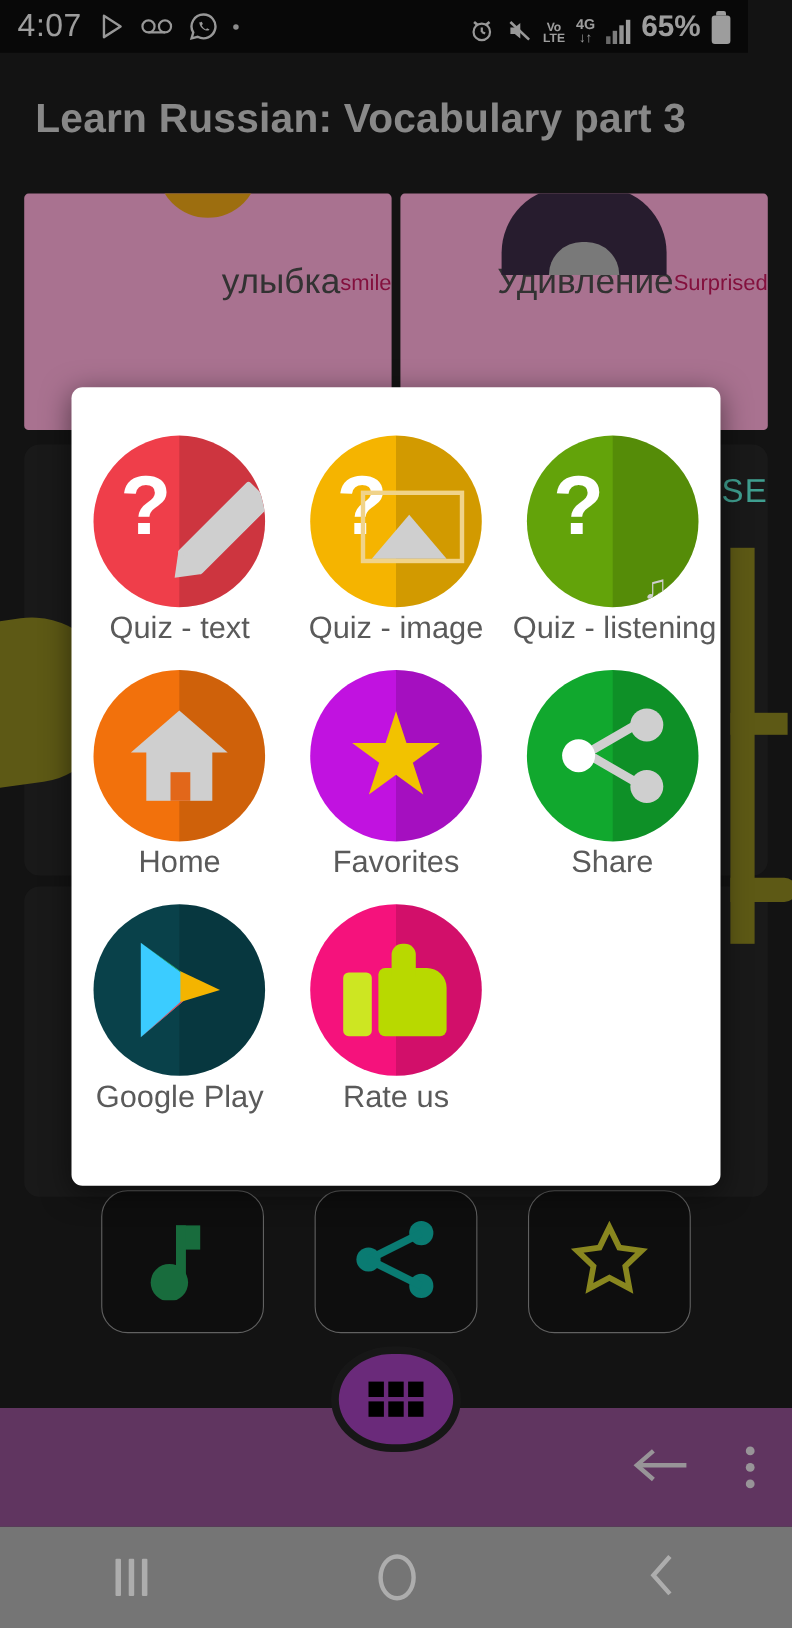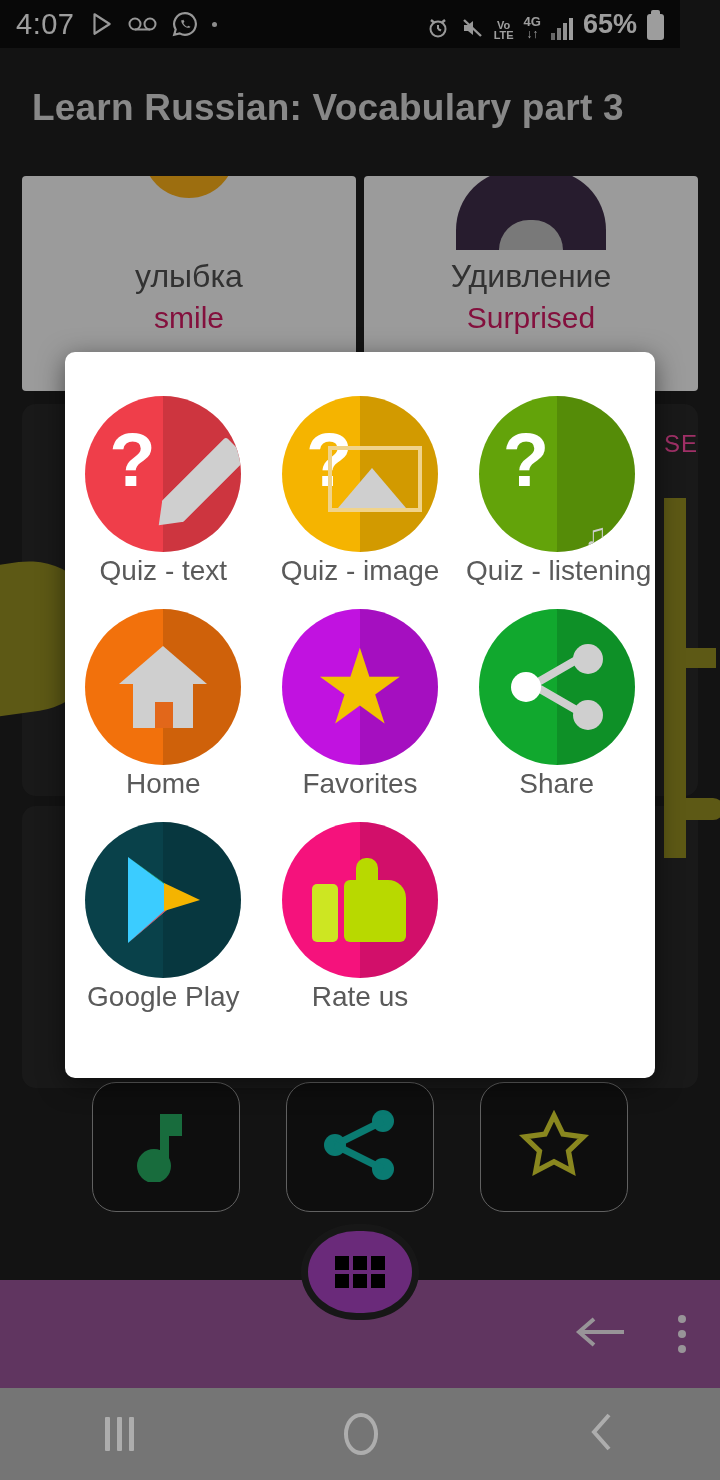"улыбка" .vcard { background: #e5e5e5 -> #f9a8d4; flex-direction: column -> none }
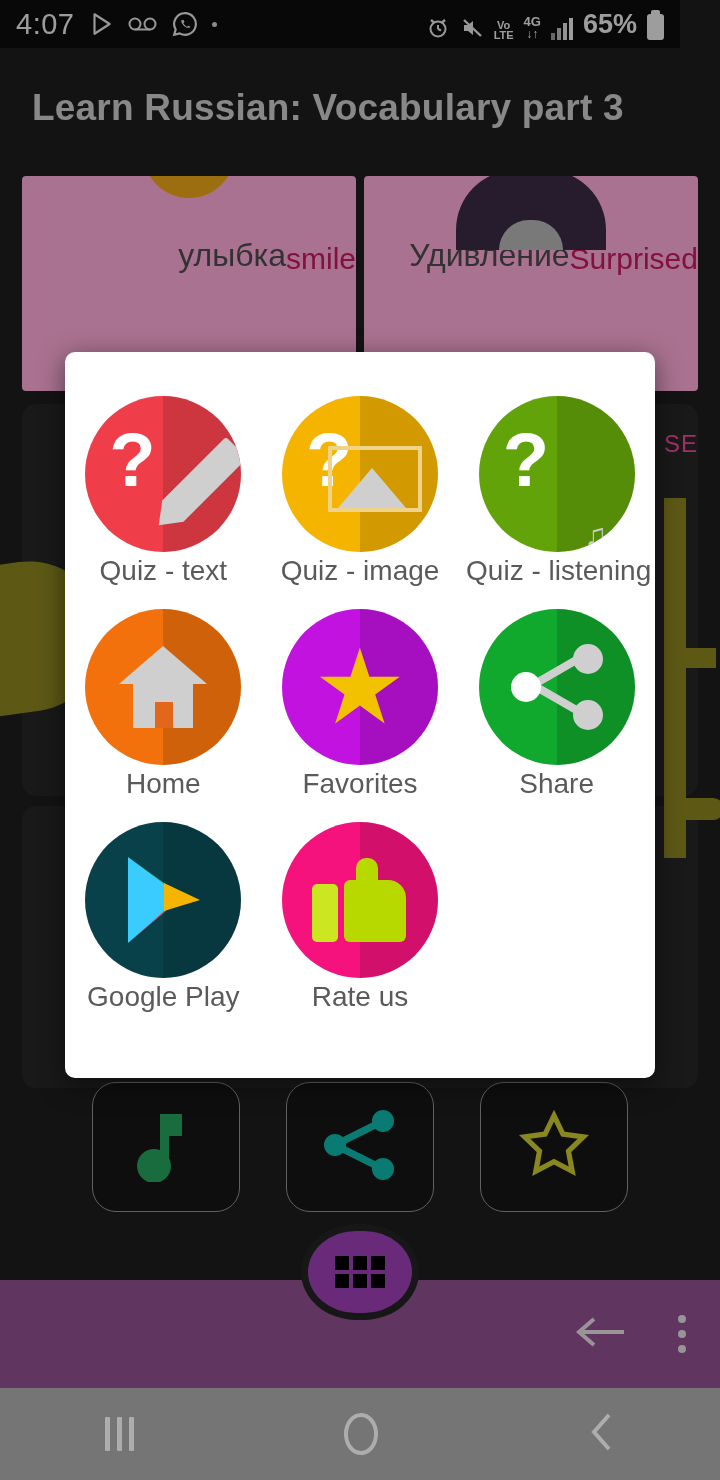"smile" .vcard .en { font-size: 30px -> 20px }
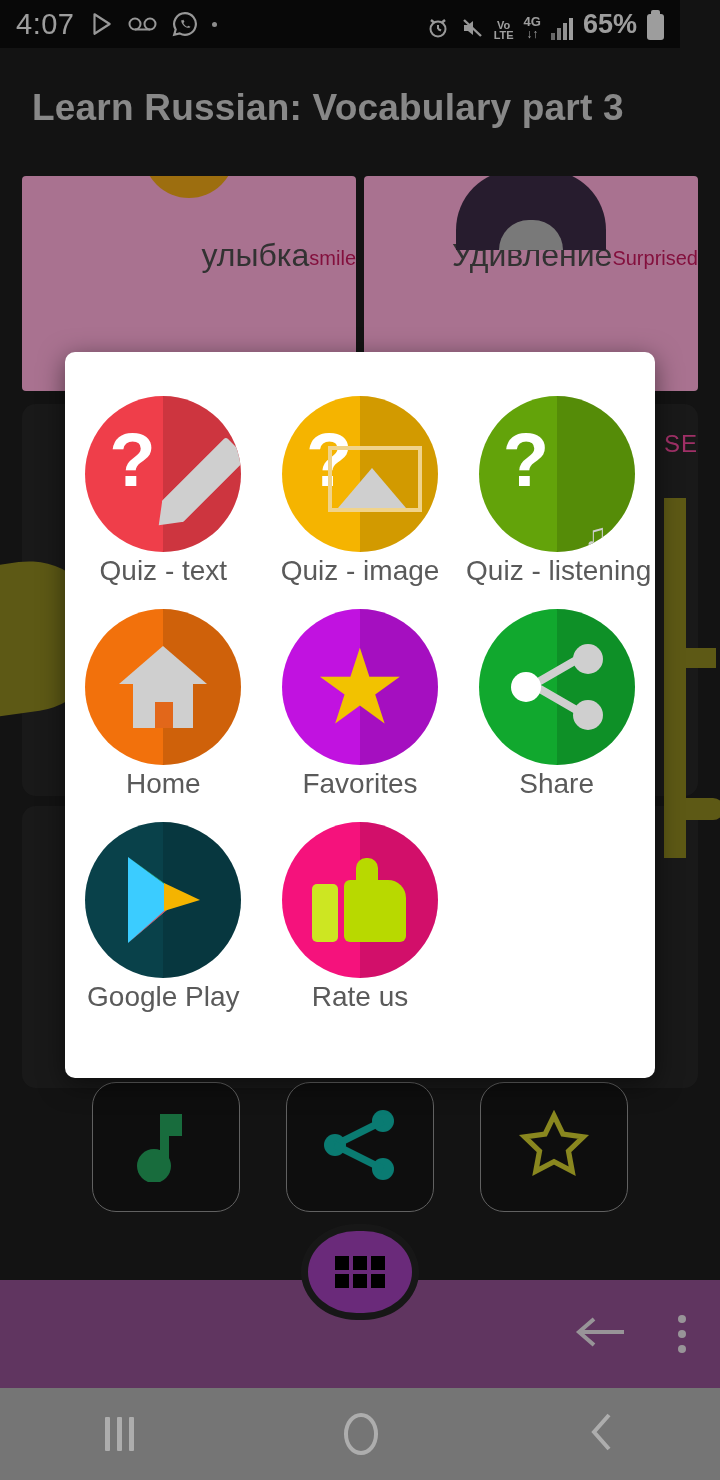"SE" .bg-se { color: #ec4899 -> #5eead4; font-size: 24px -> 30px }
